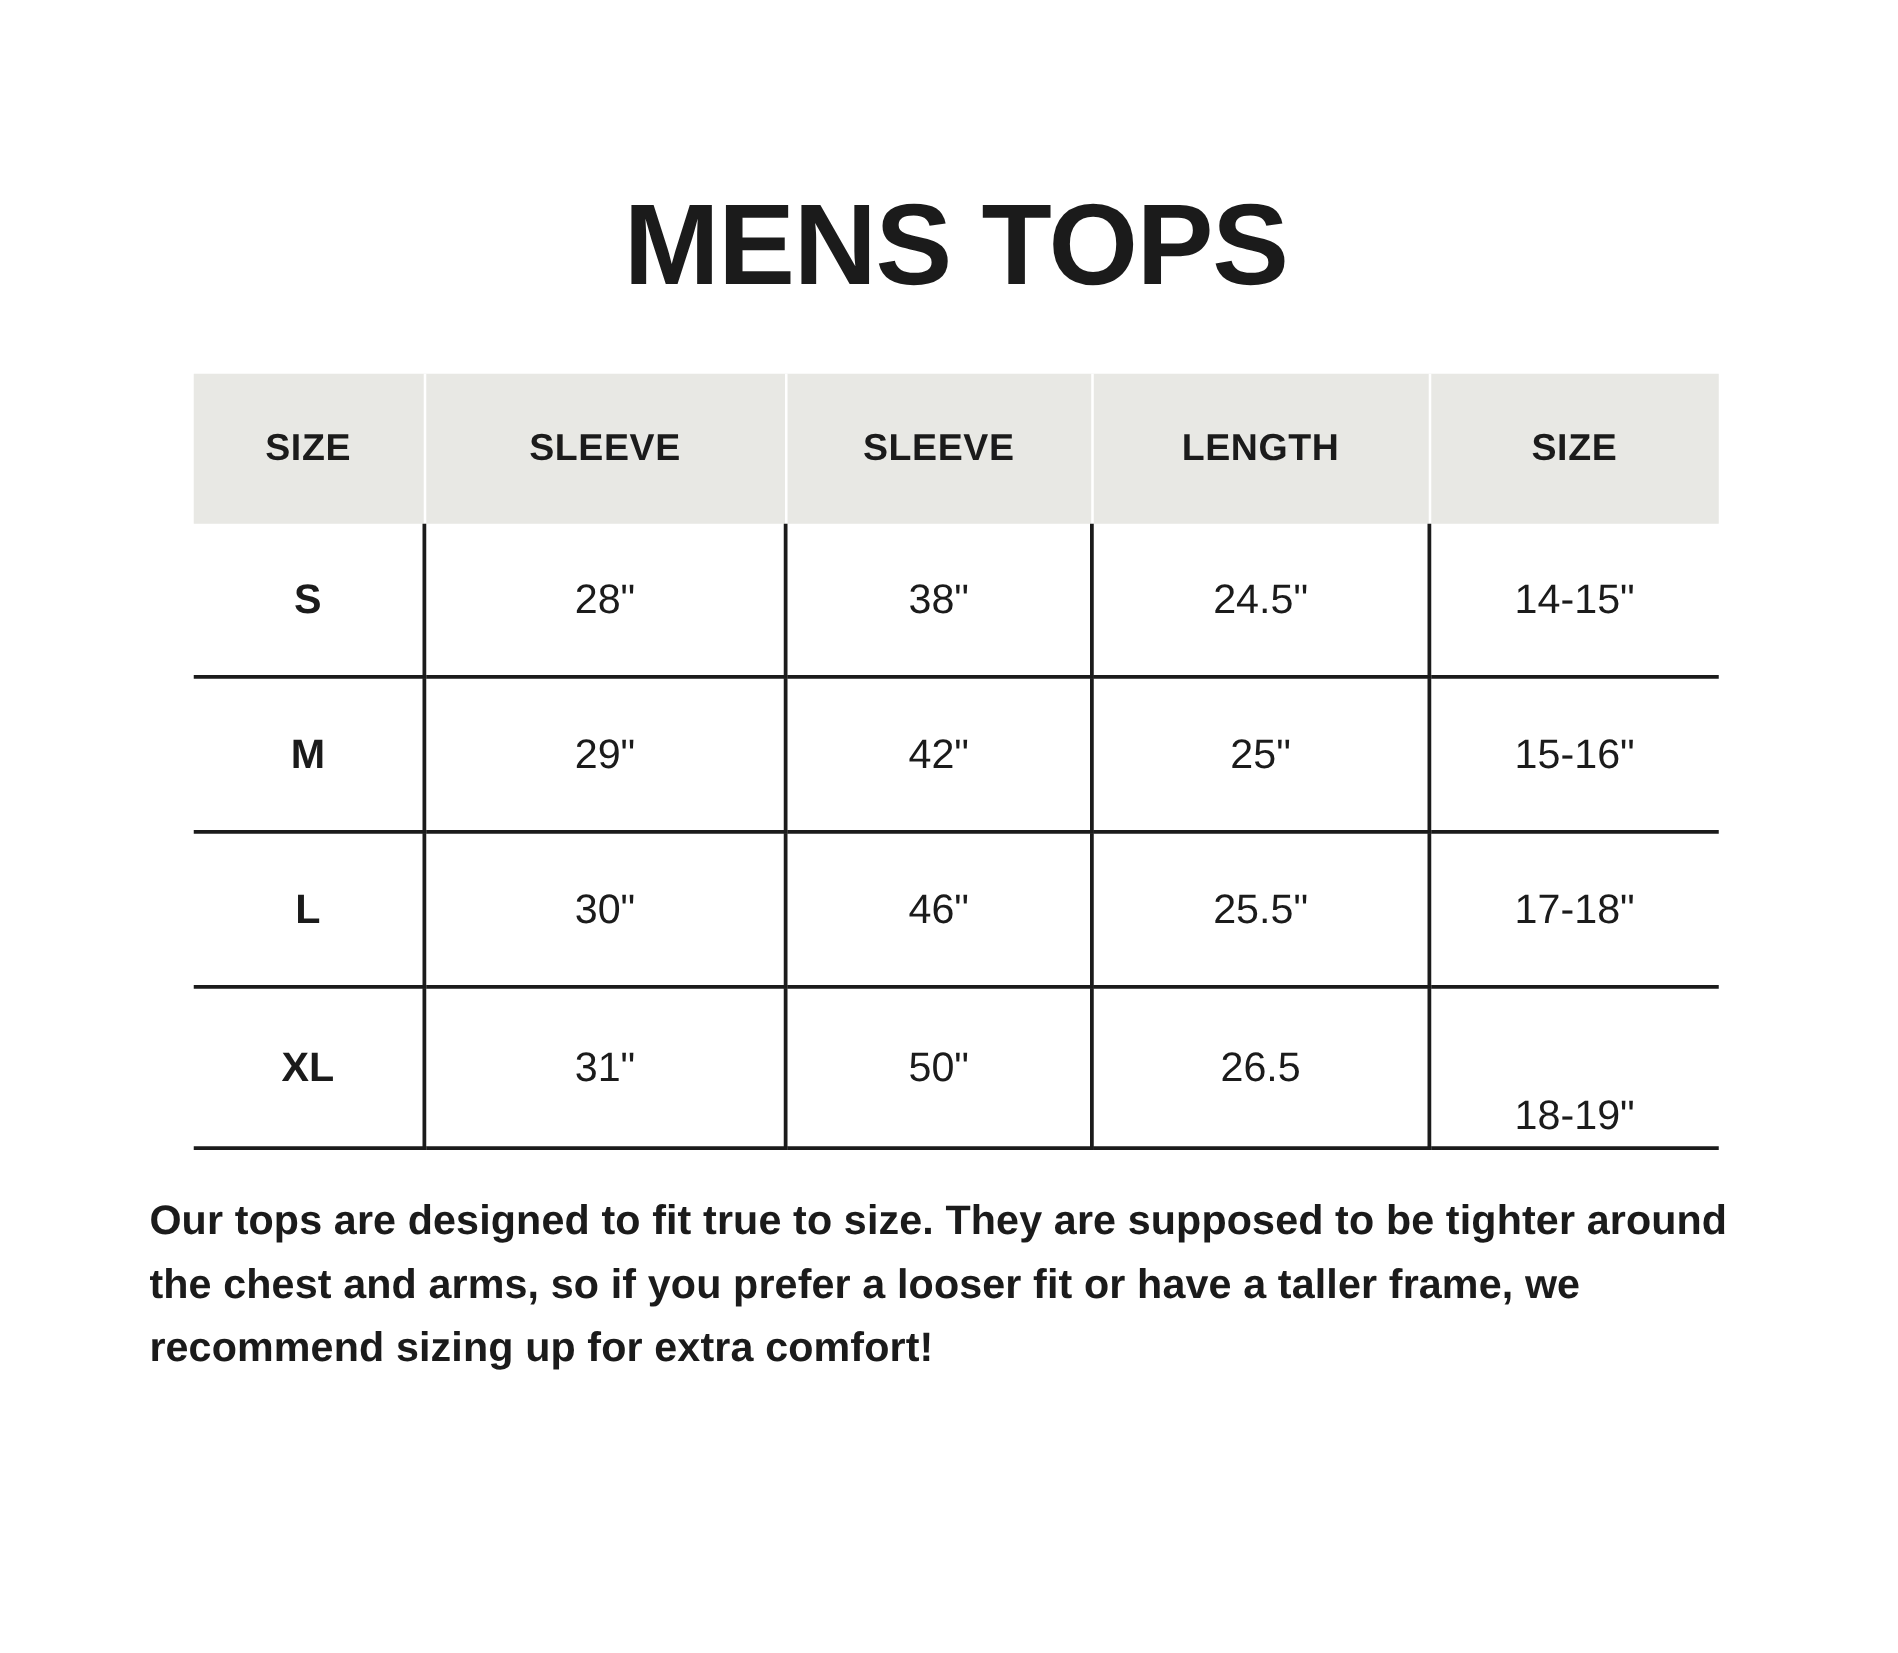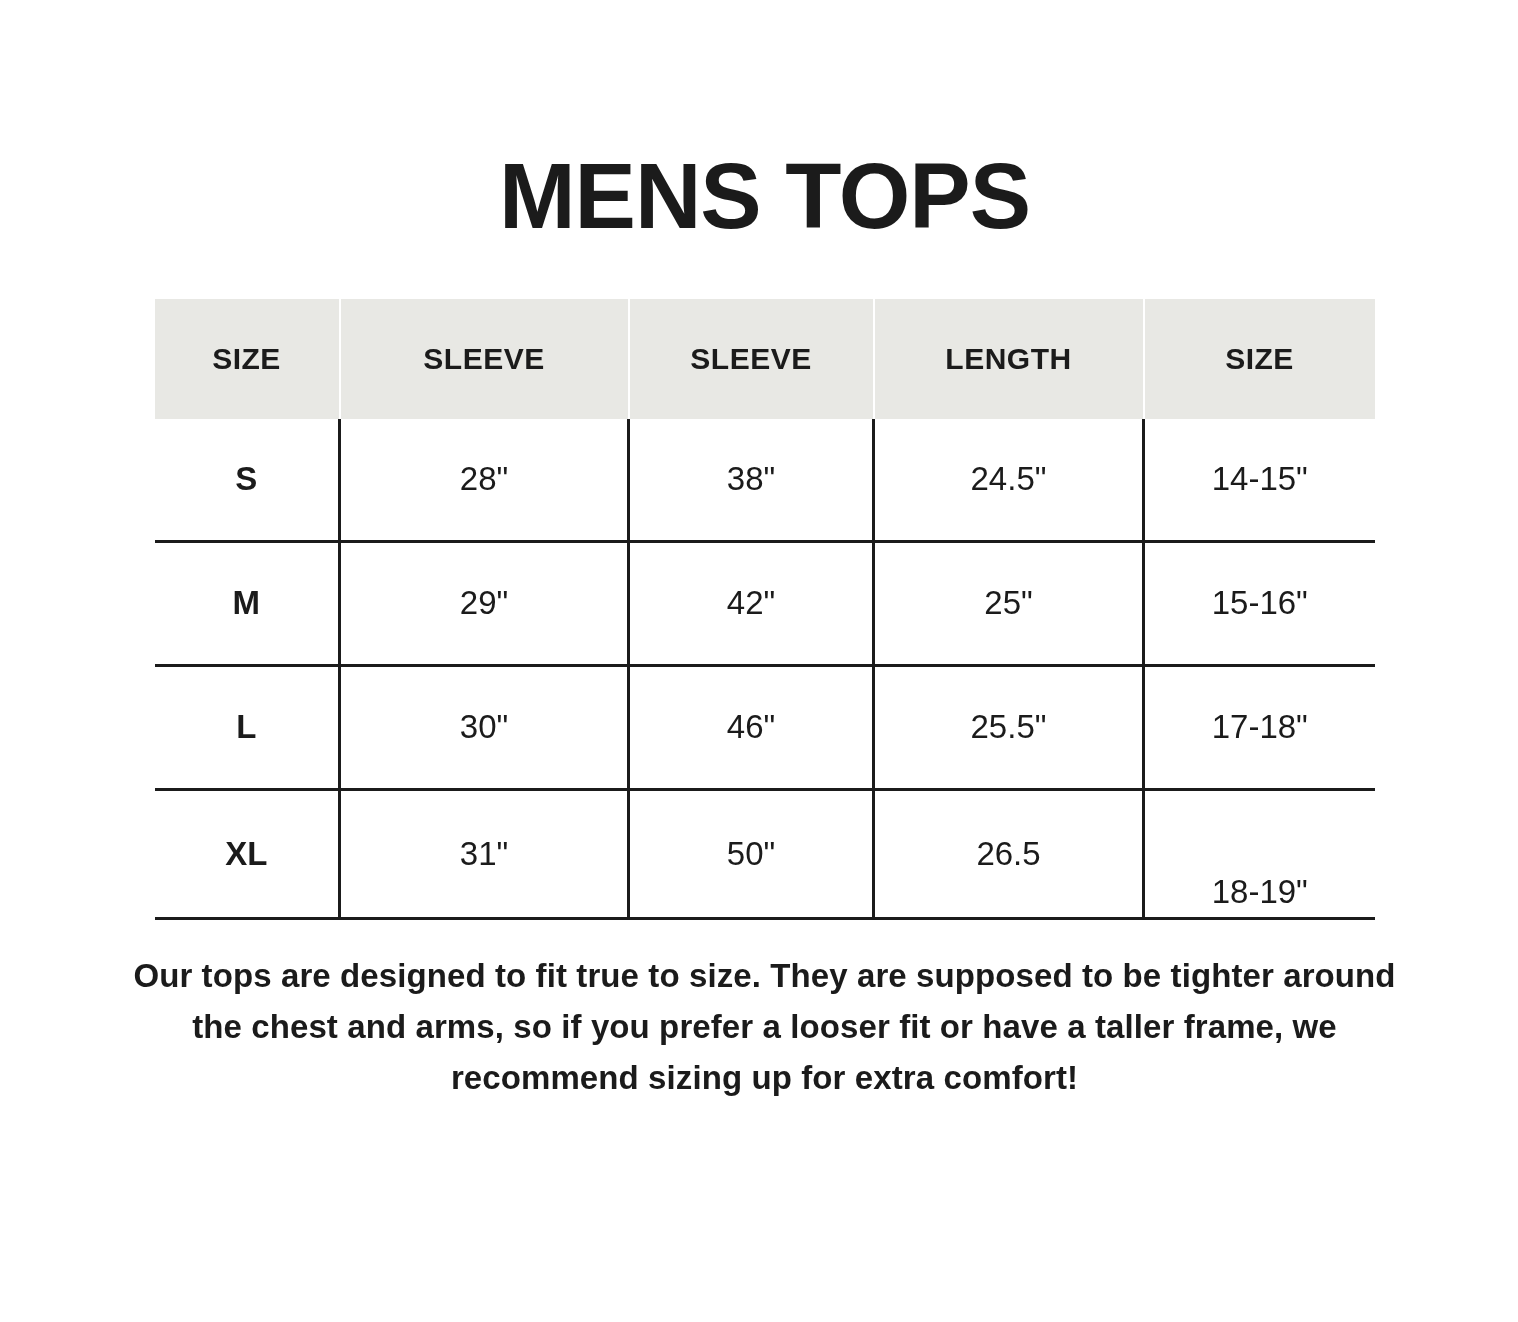"Our tops are designed to" .note { text-align: center -> left }
